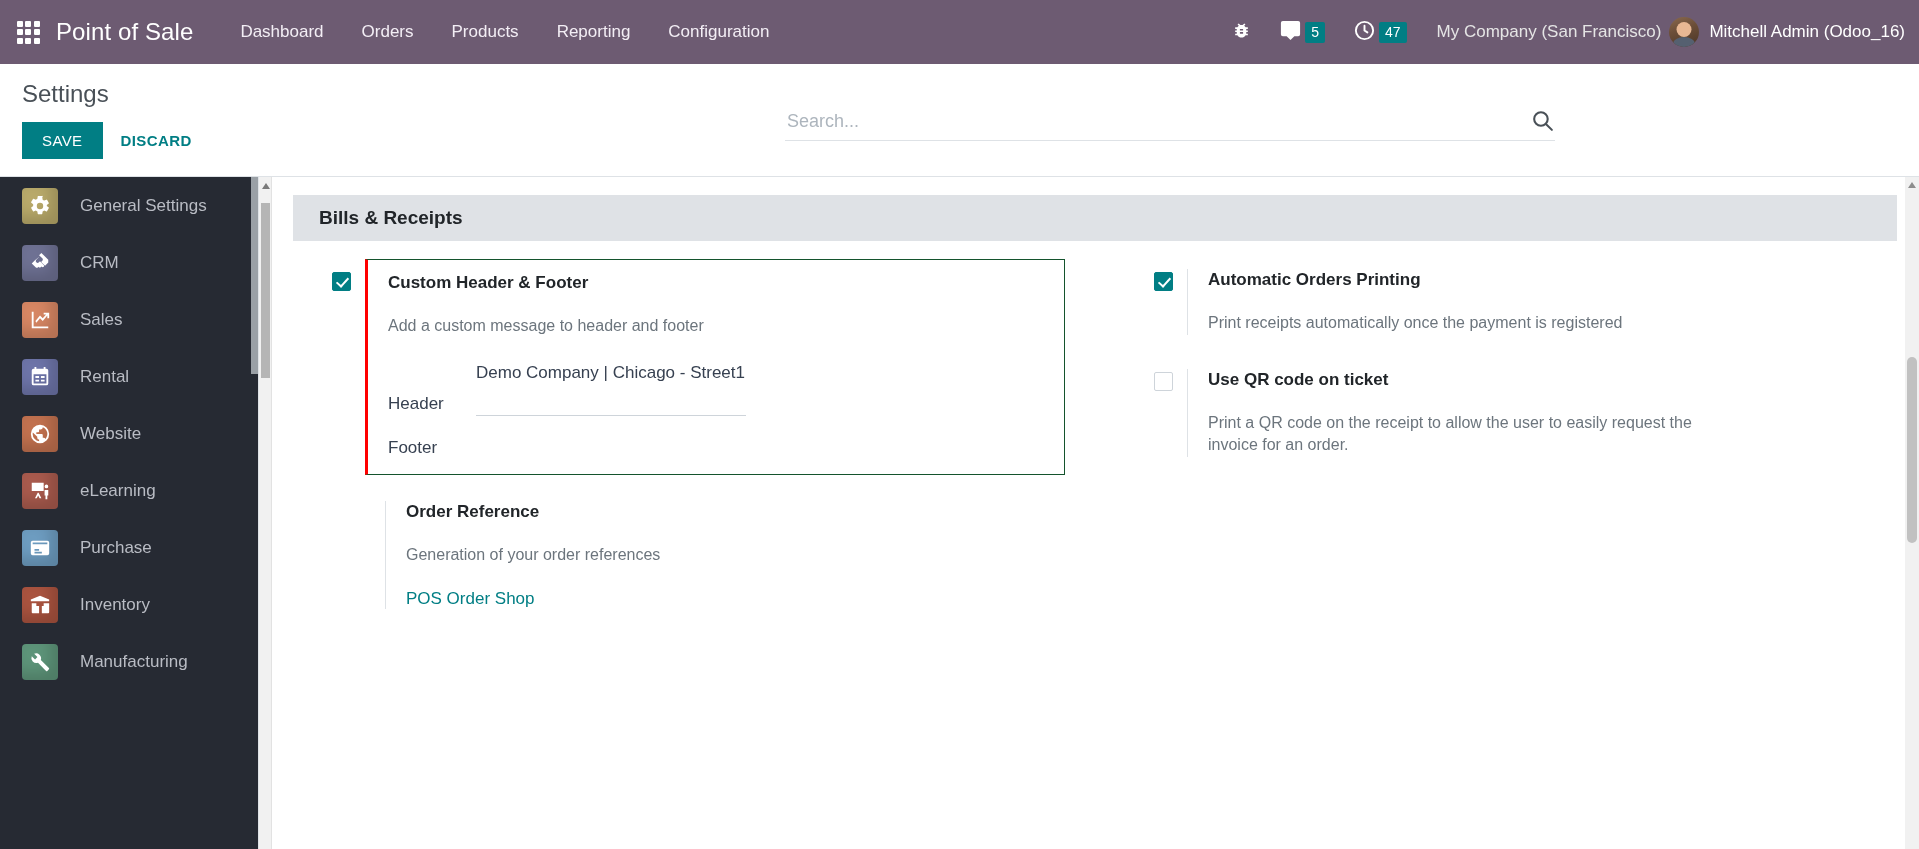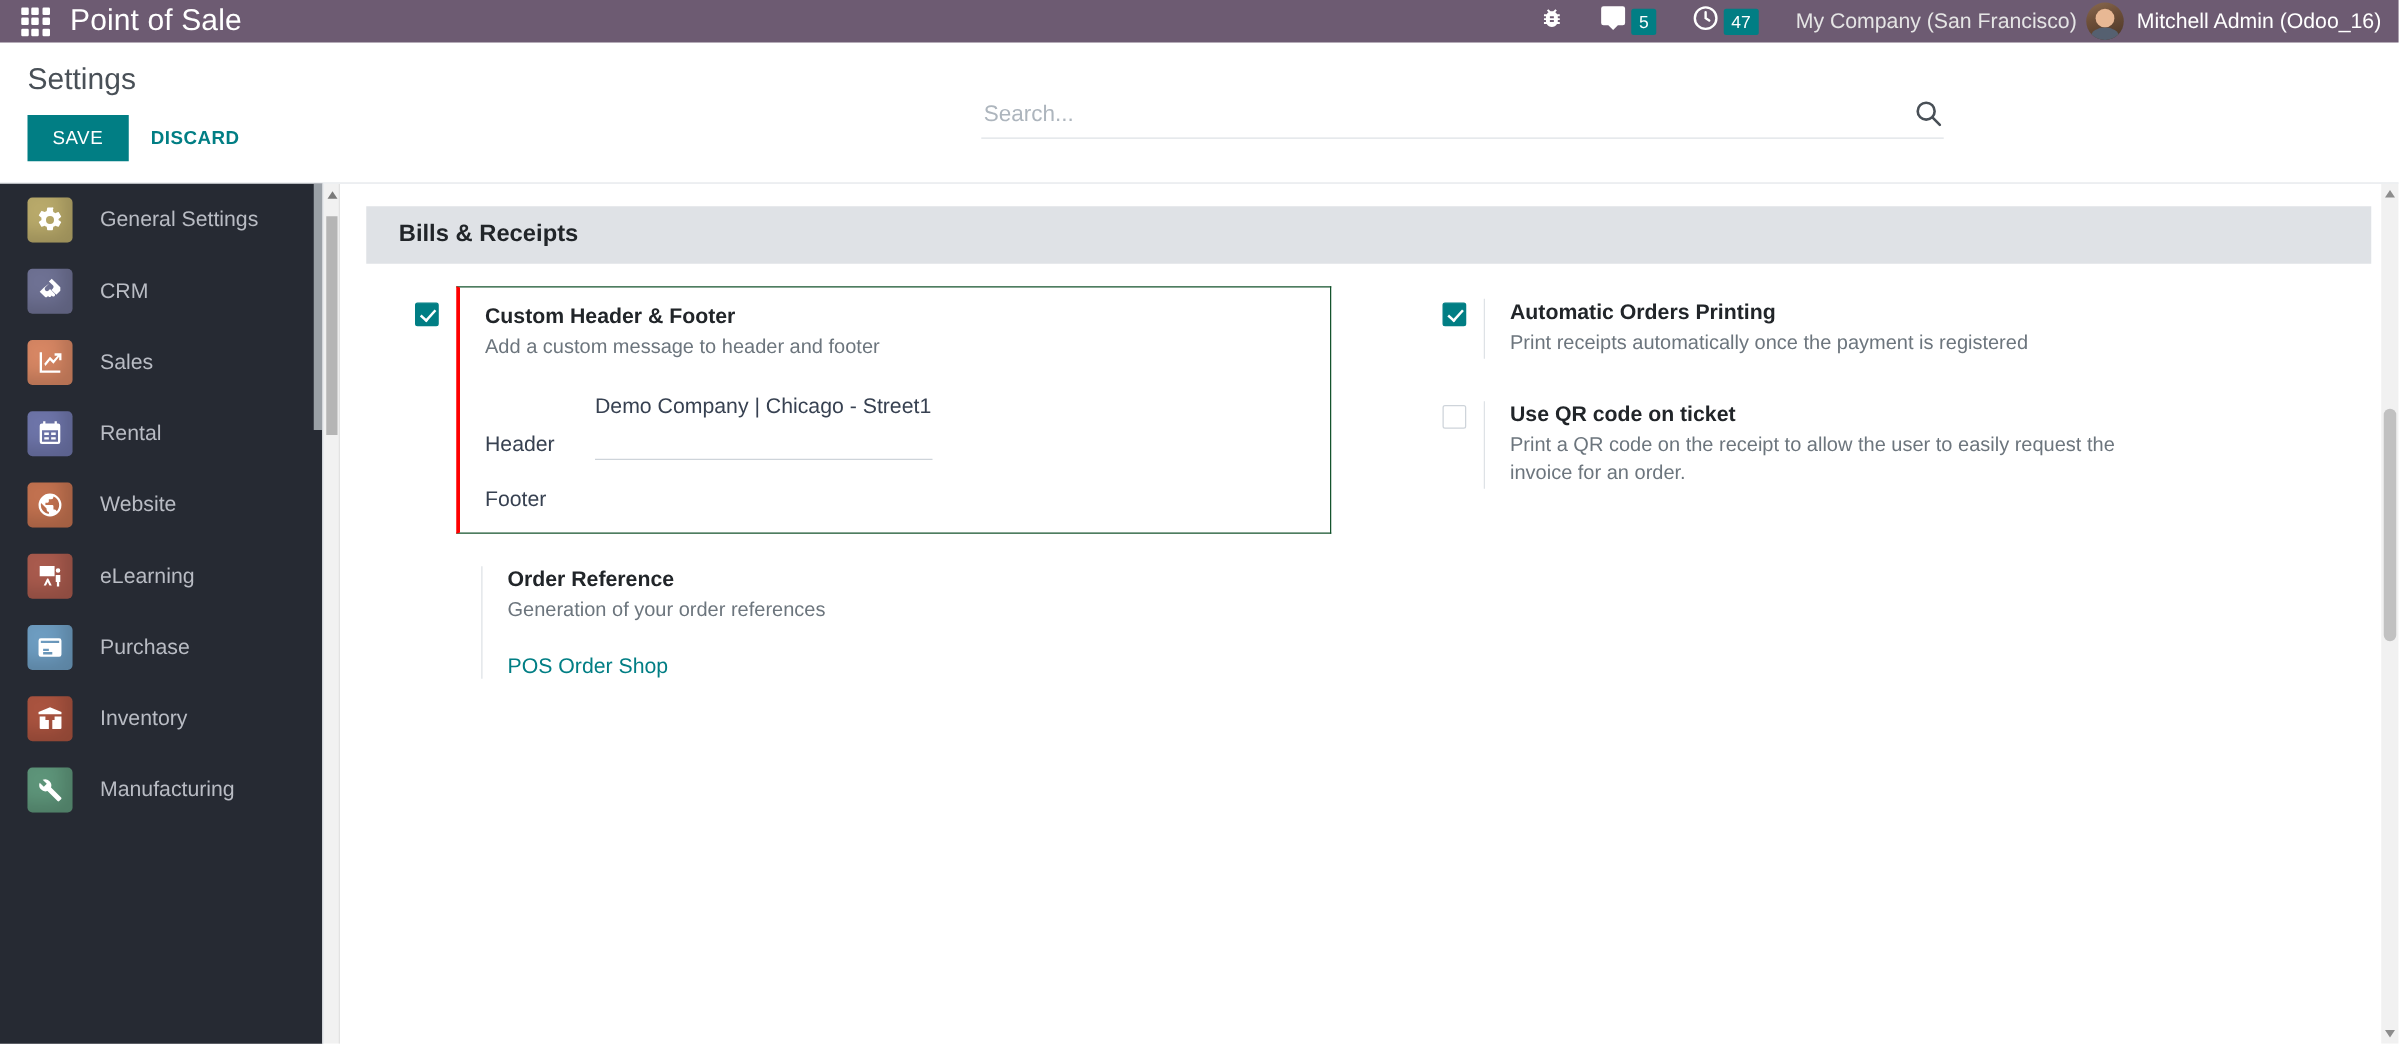"Point of Sale" .navbar { height: 34px -> 64px }
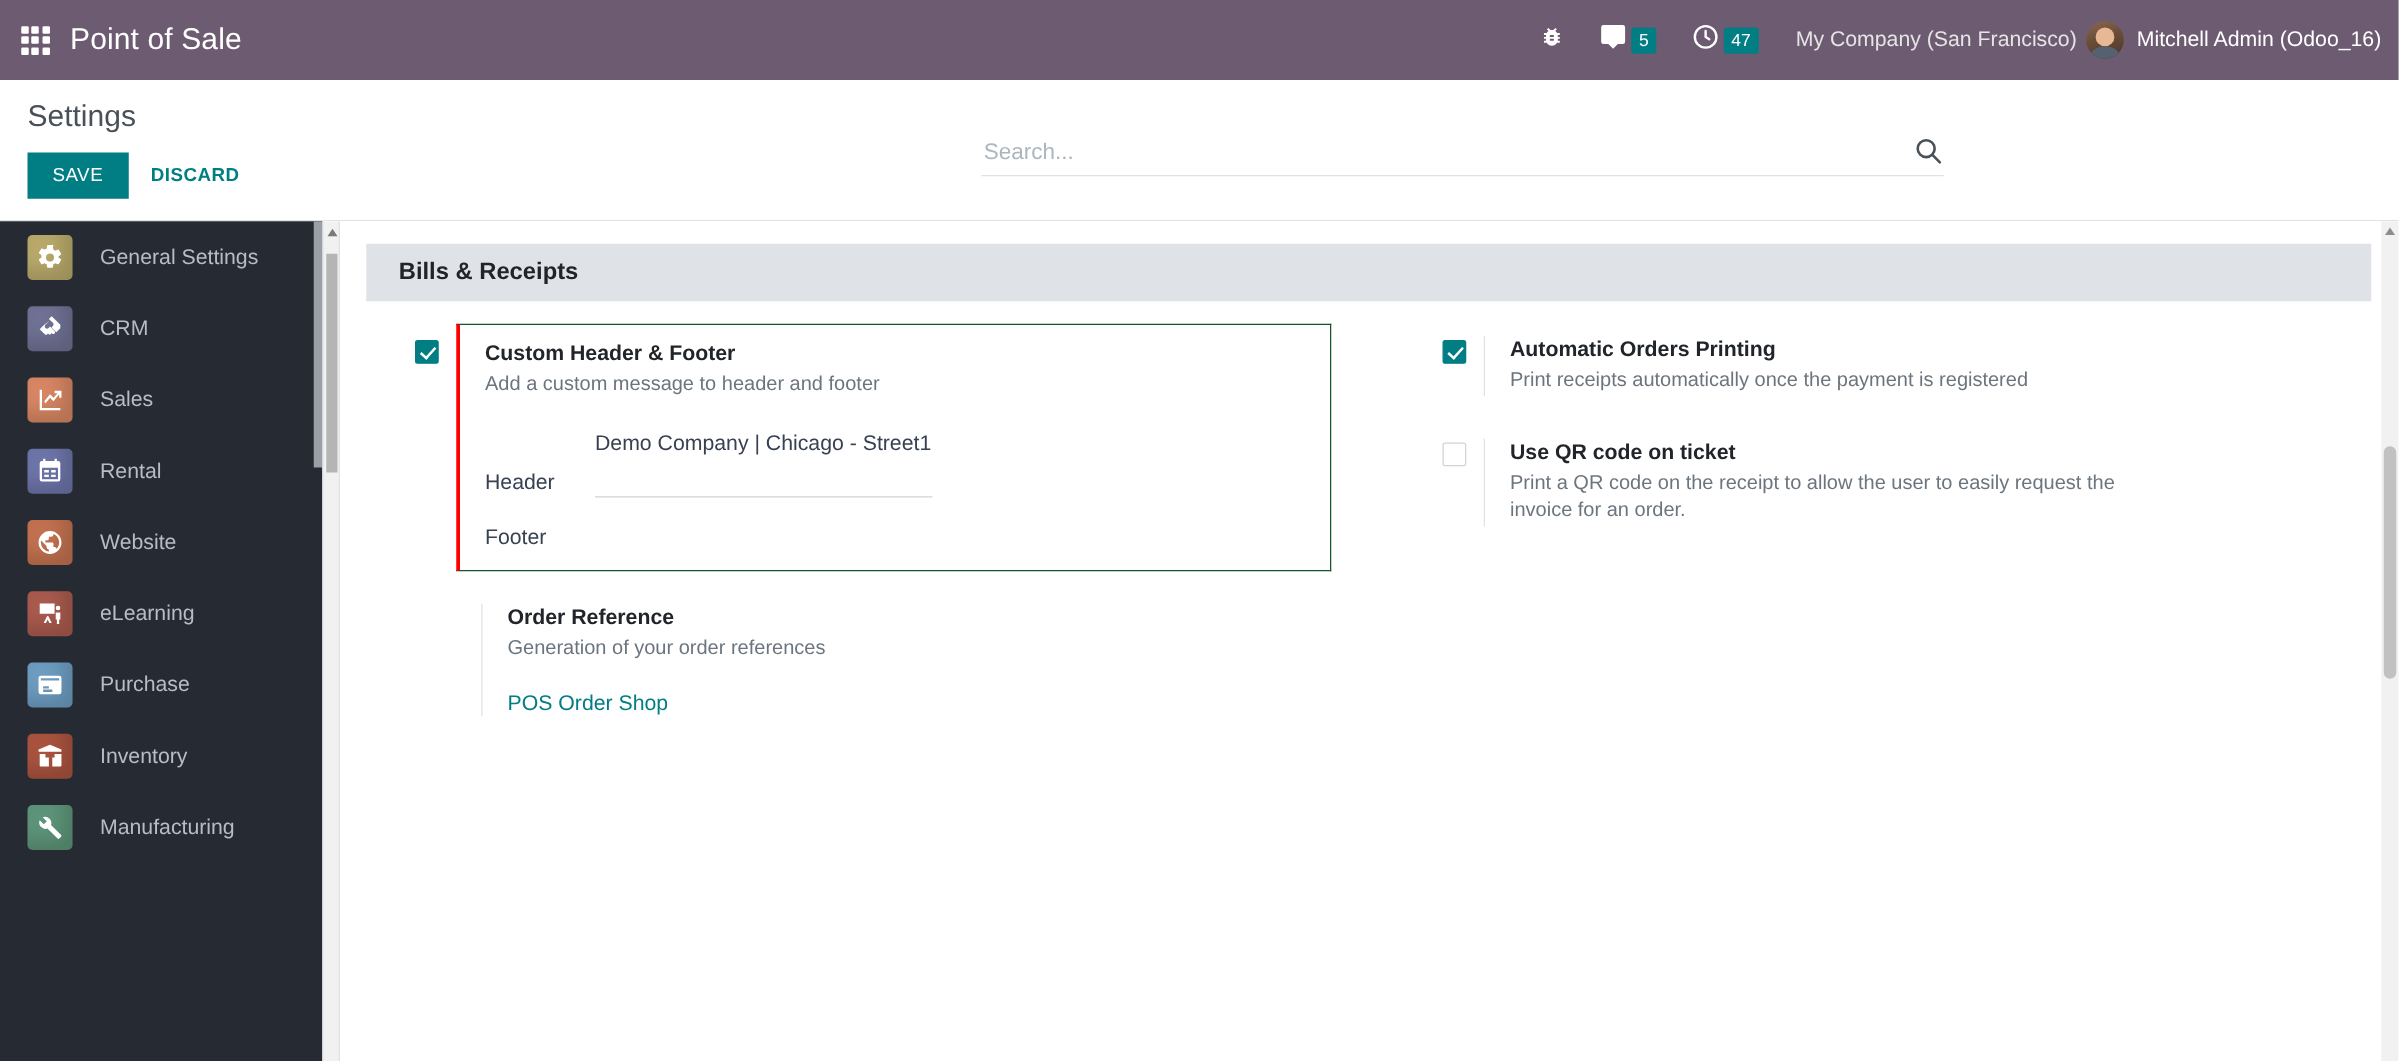"Dashboard" div.nav-items { html: none -> <div> <div>Dashboard</div> <div>Orders</div> <div>Products</div> <div>Reporting</div> <div>Configuration</div> </div> }
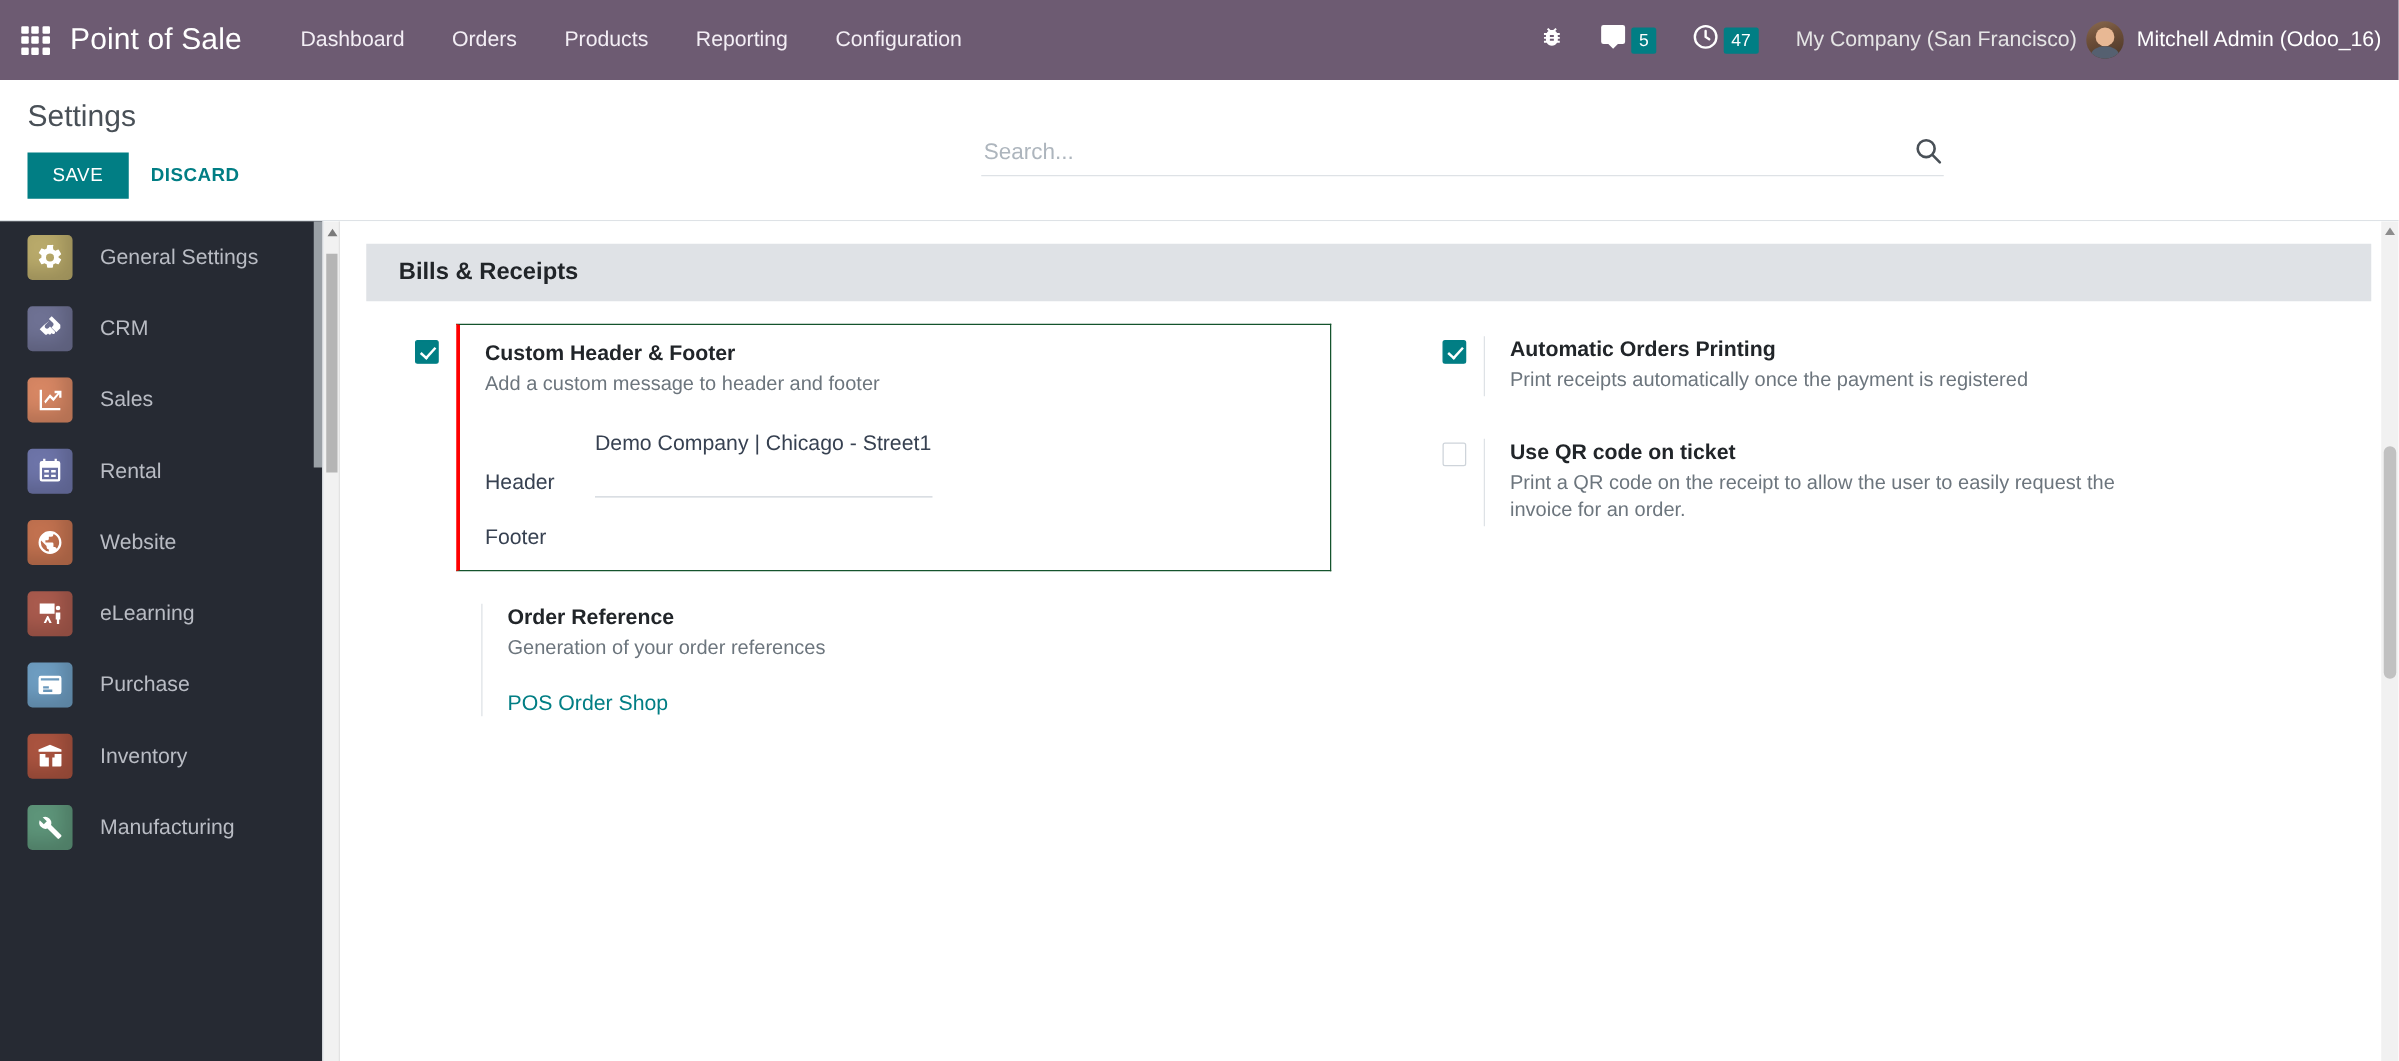"Add a custom message to" .s-desc { margin-top: 2px -> 20px }
